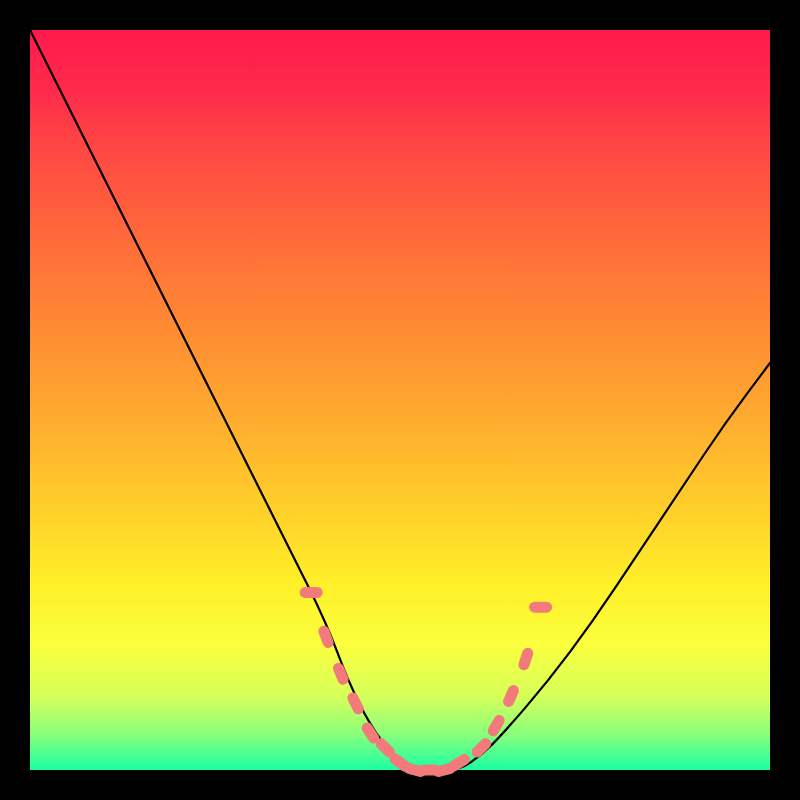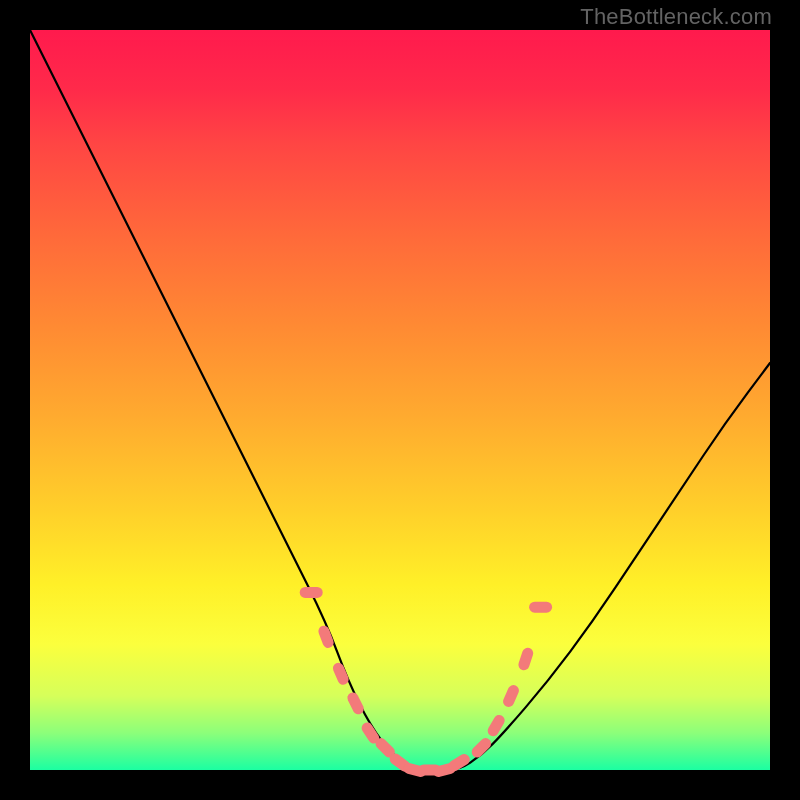"TheBottleneck.com" div.attribution { html: <div>TheBottleneck.com</div> -> none }
